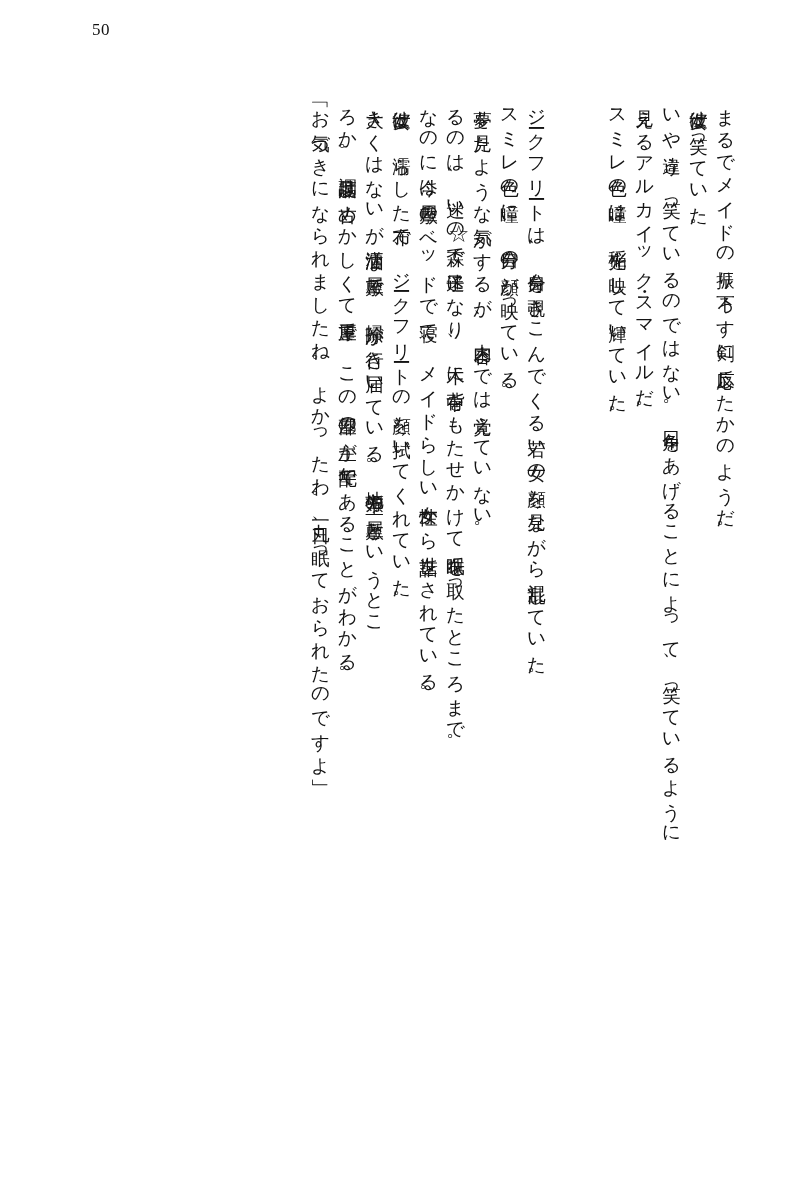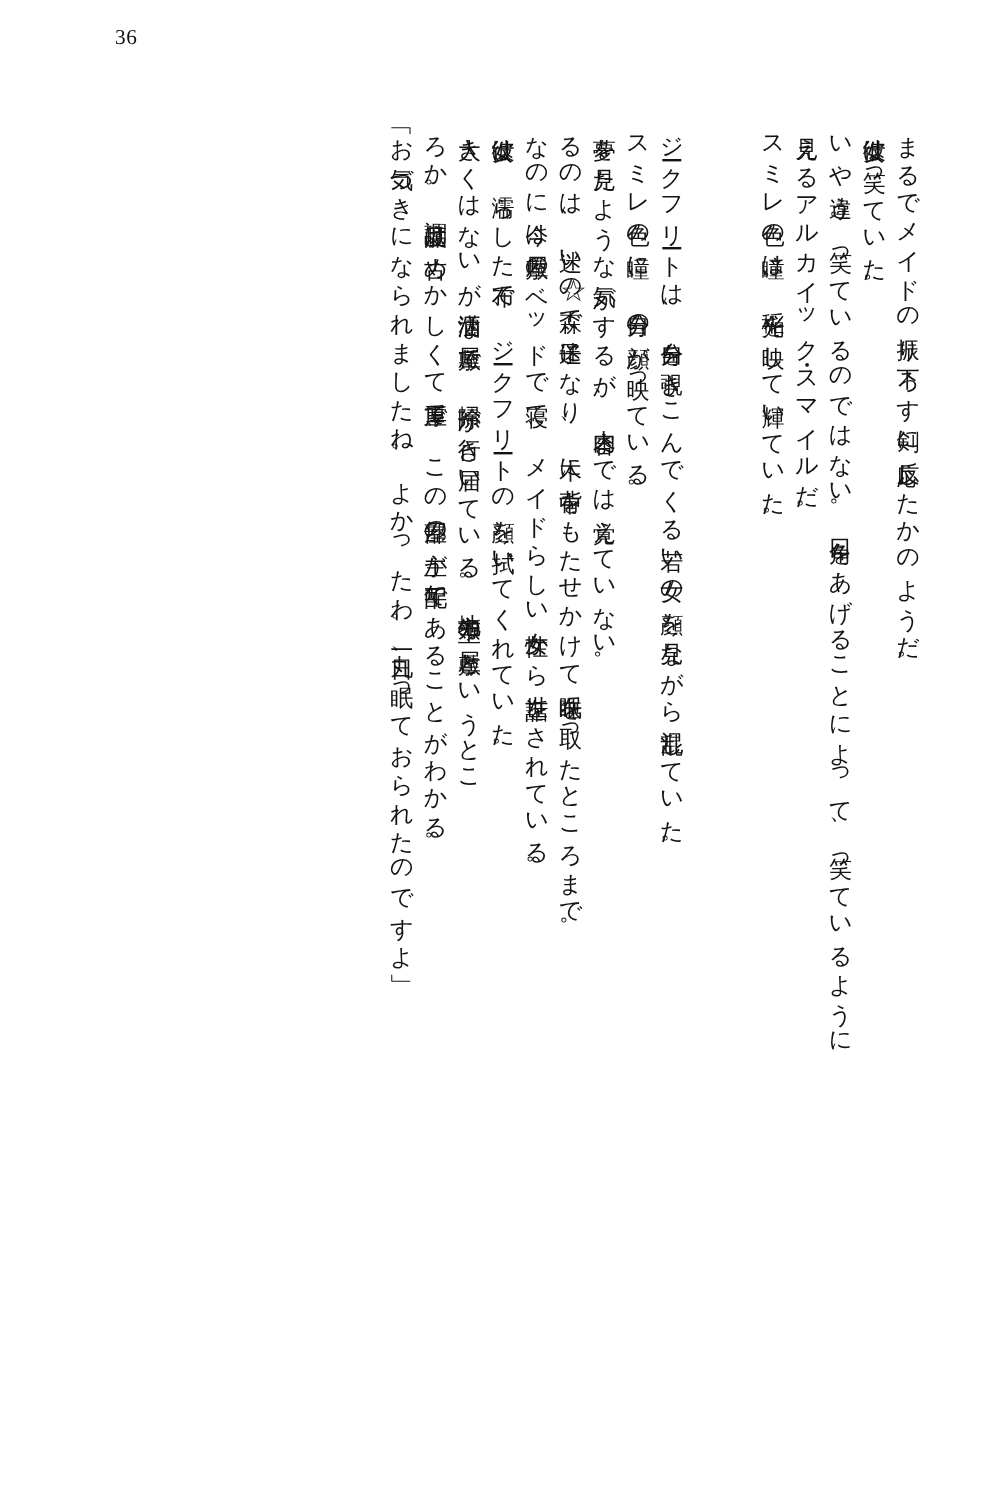"36" div { text: 36 -> 50 }
